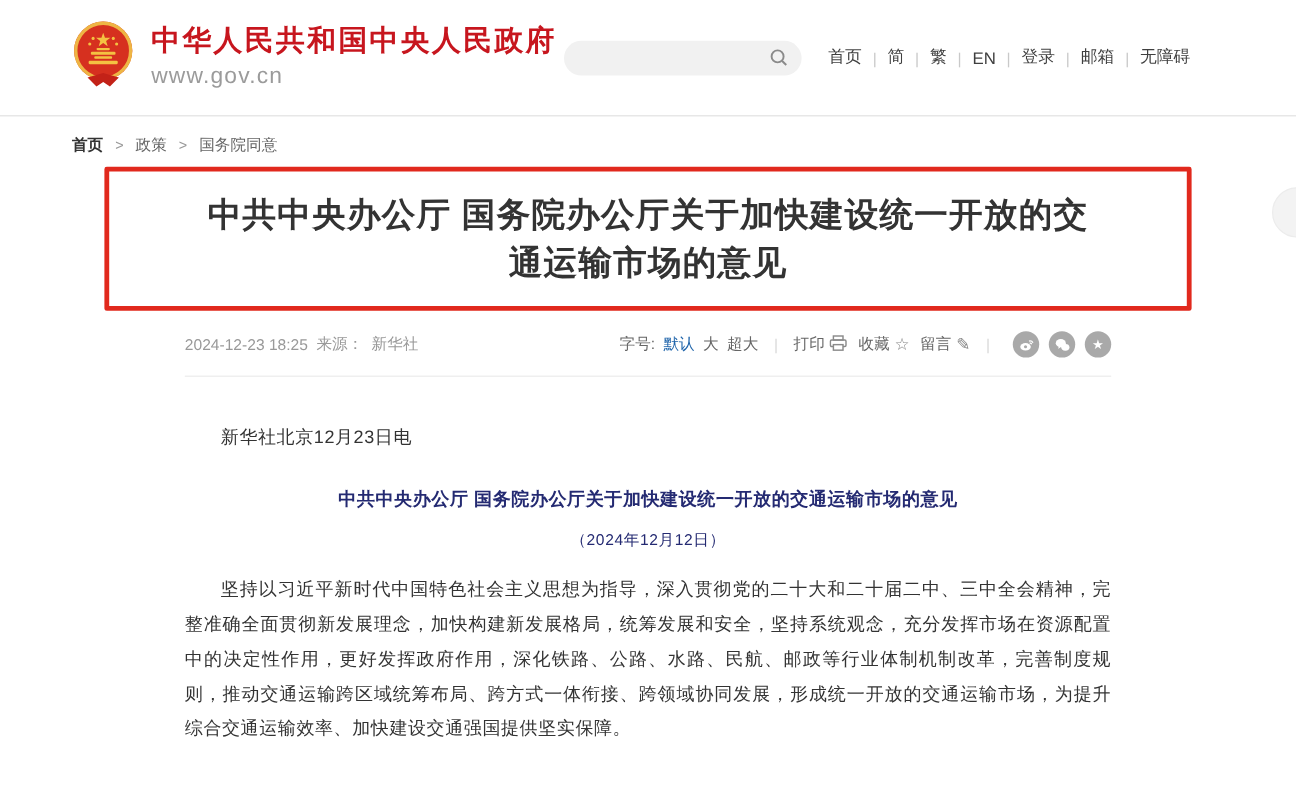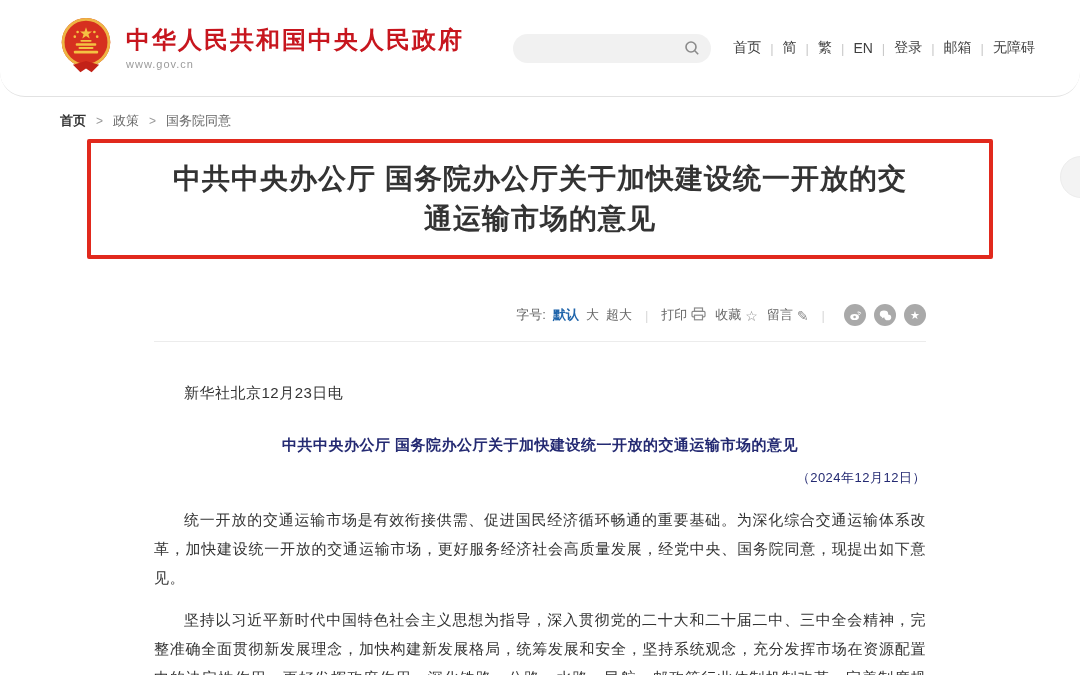"中华人民共和国中央人民政府" .site-header { border-radius: 25px -> none; padding: 0 45px 0 58px -> 0 88px 0 58px }
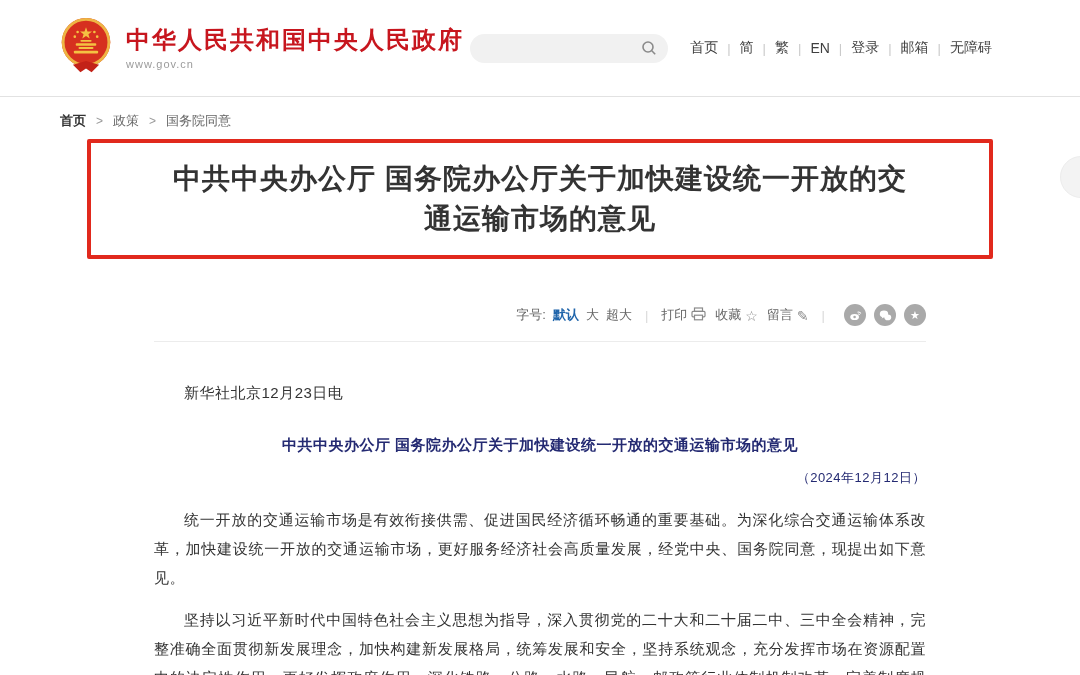"www.gov.cn" .brand-text .url { font-size: 11px -> 19px }
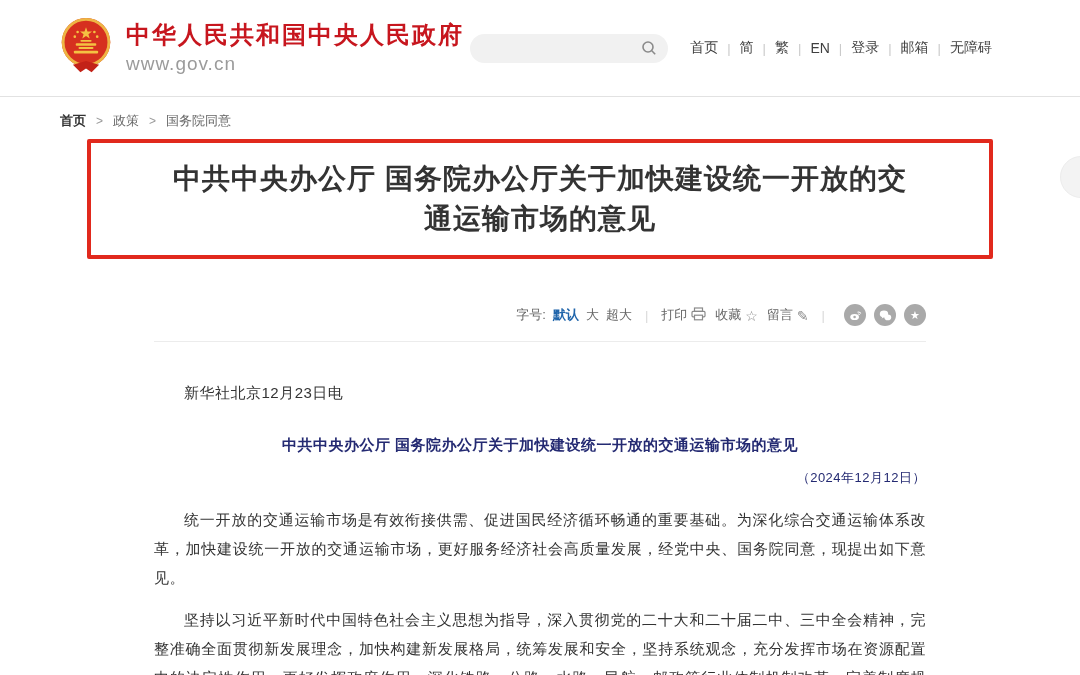"2024-12-23 18:25" div.meta-left { html: none -> <div> <span>2024-12-23 18:25</span> <span>来源：</span> <span>新华社</span> </div> }
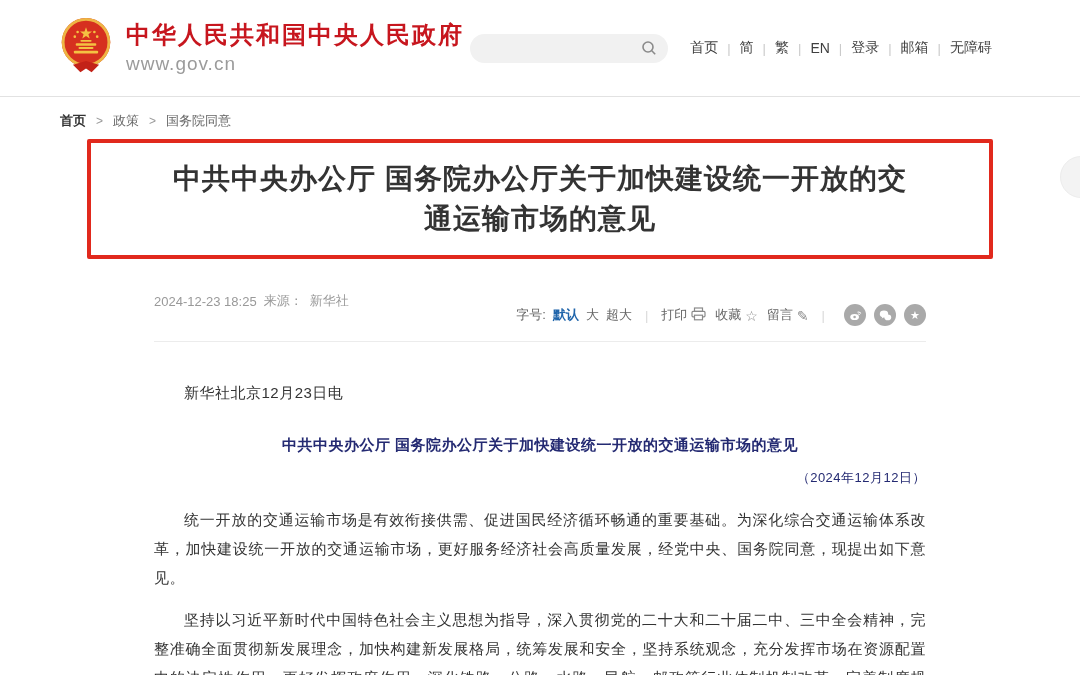"字号:" .meta-right { margin-top: 28px -> none }
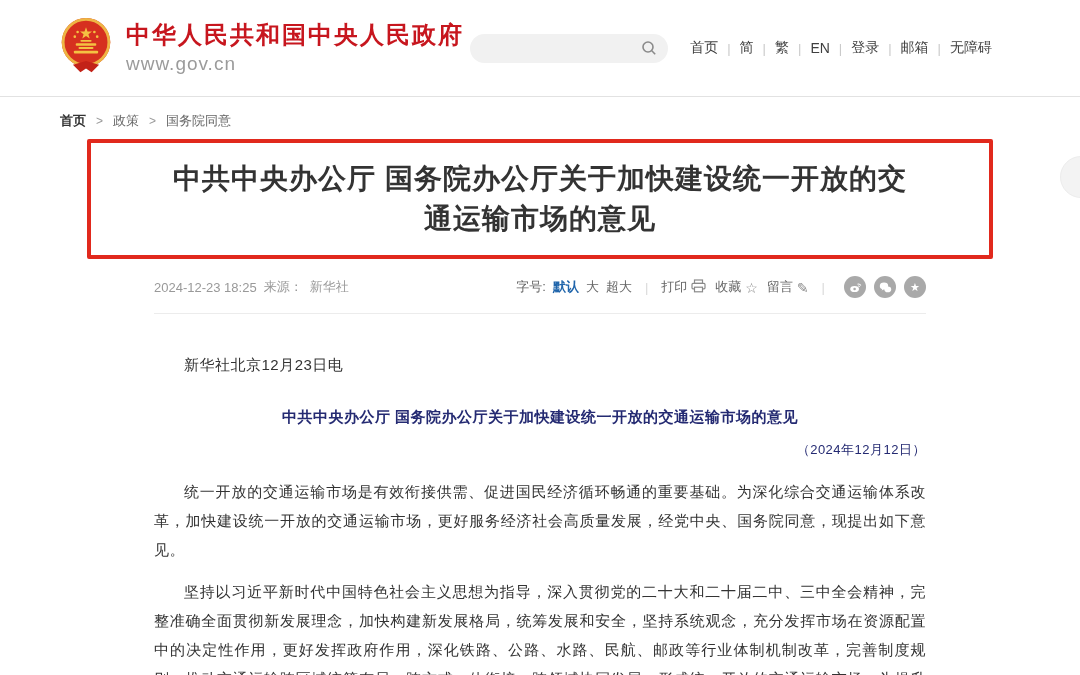"默认" .fontsize .active { font-weight: bold -> normal }
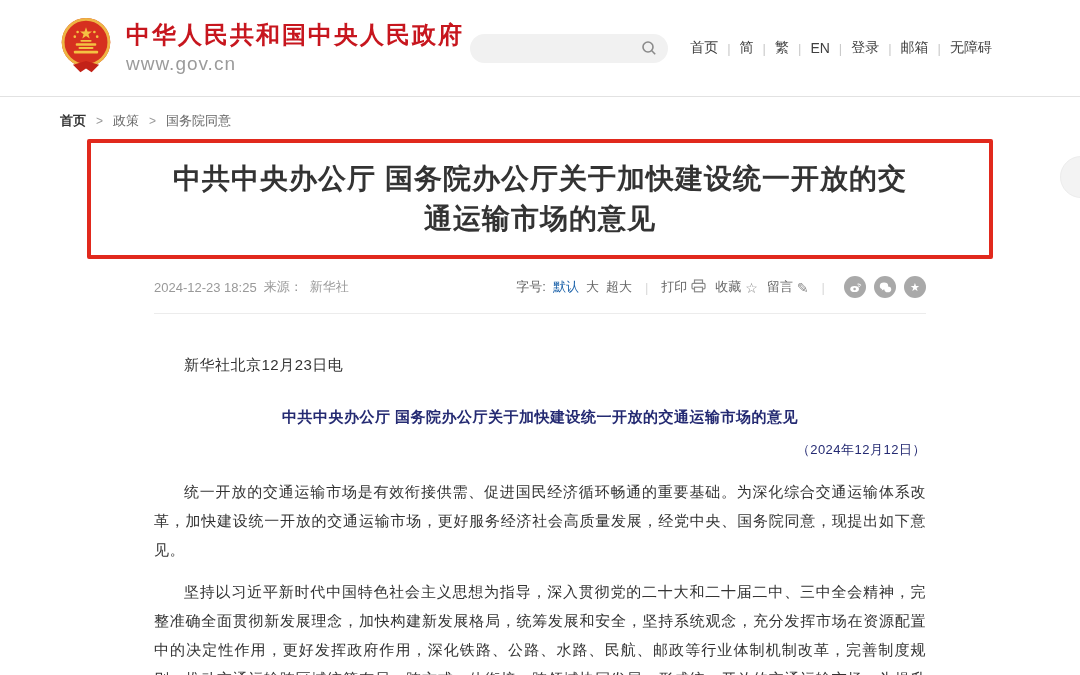"（2024年12月12日）" .doc-date { text-align: right -> center }
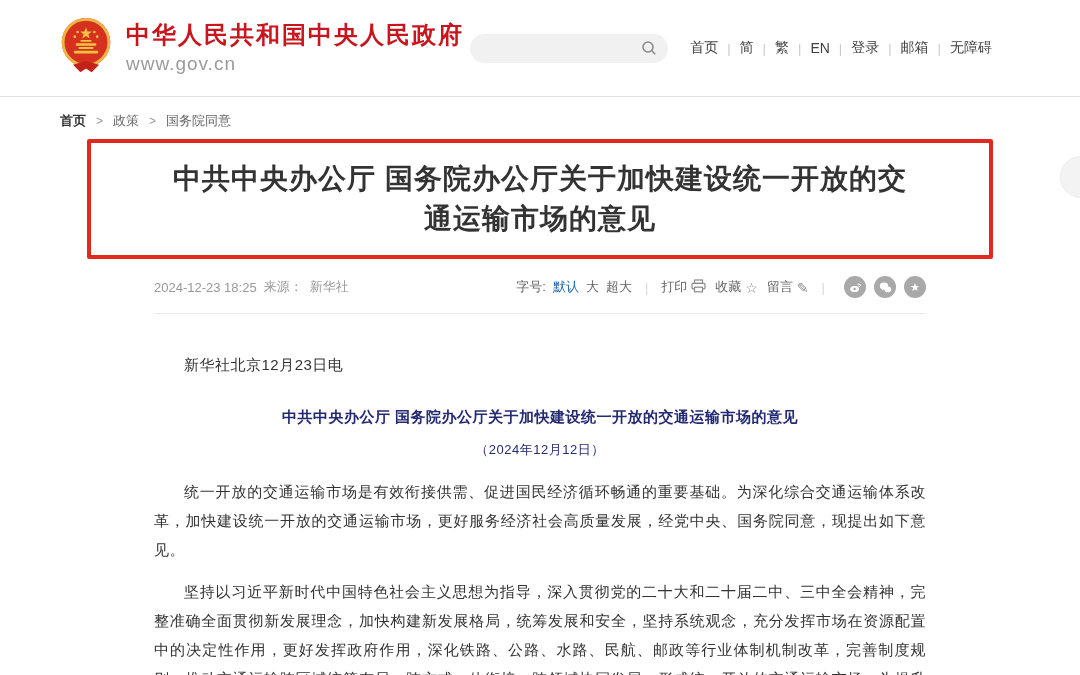"统一开放的交通运输市场是有效衔接供需、促进国民经济循环畅通的重要基础。为深化综合" p.para { html: <p>统一开放的交通运输市场是有效衔接供需、促进国民经济循环畅通的重要基础。为深化综合交通运输体系改革，加快建设统一开放的交通运输市场，更好服务经济社会高质量发展，经党中央、国务院同意，现提出如下意见。</p> -> none }
